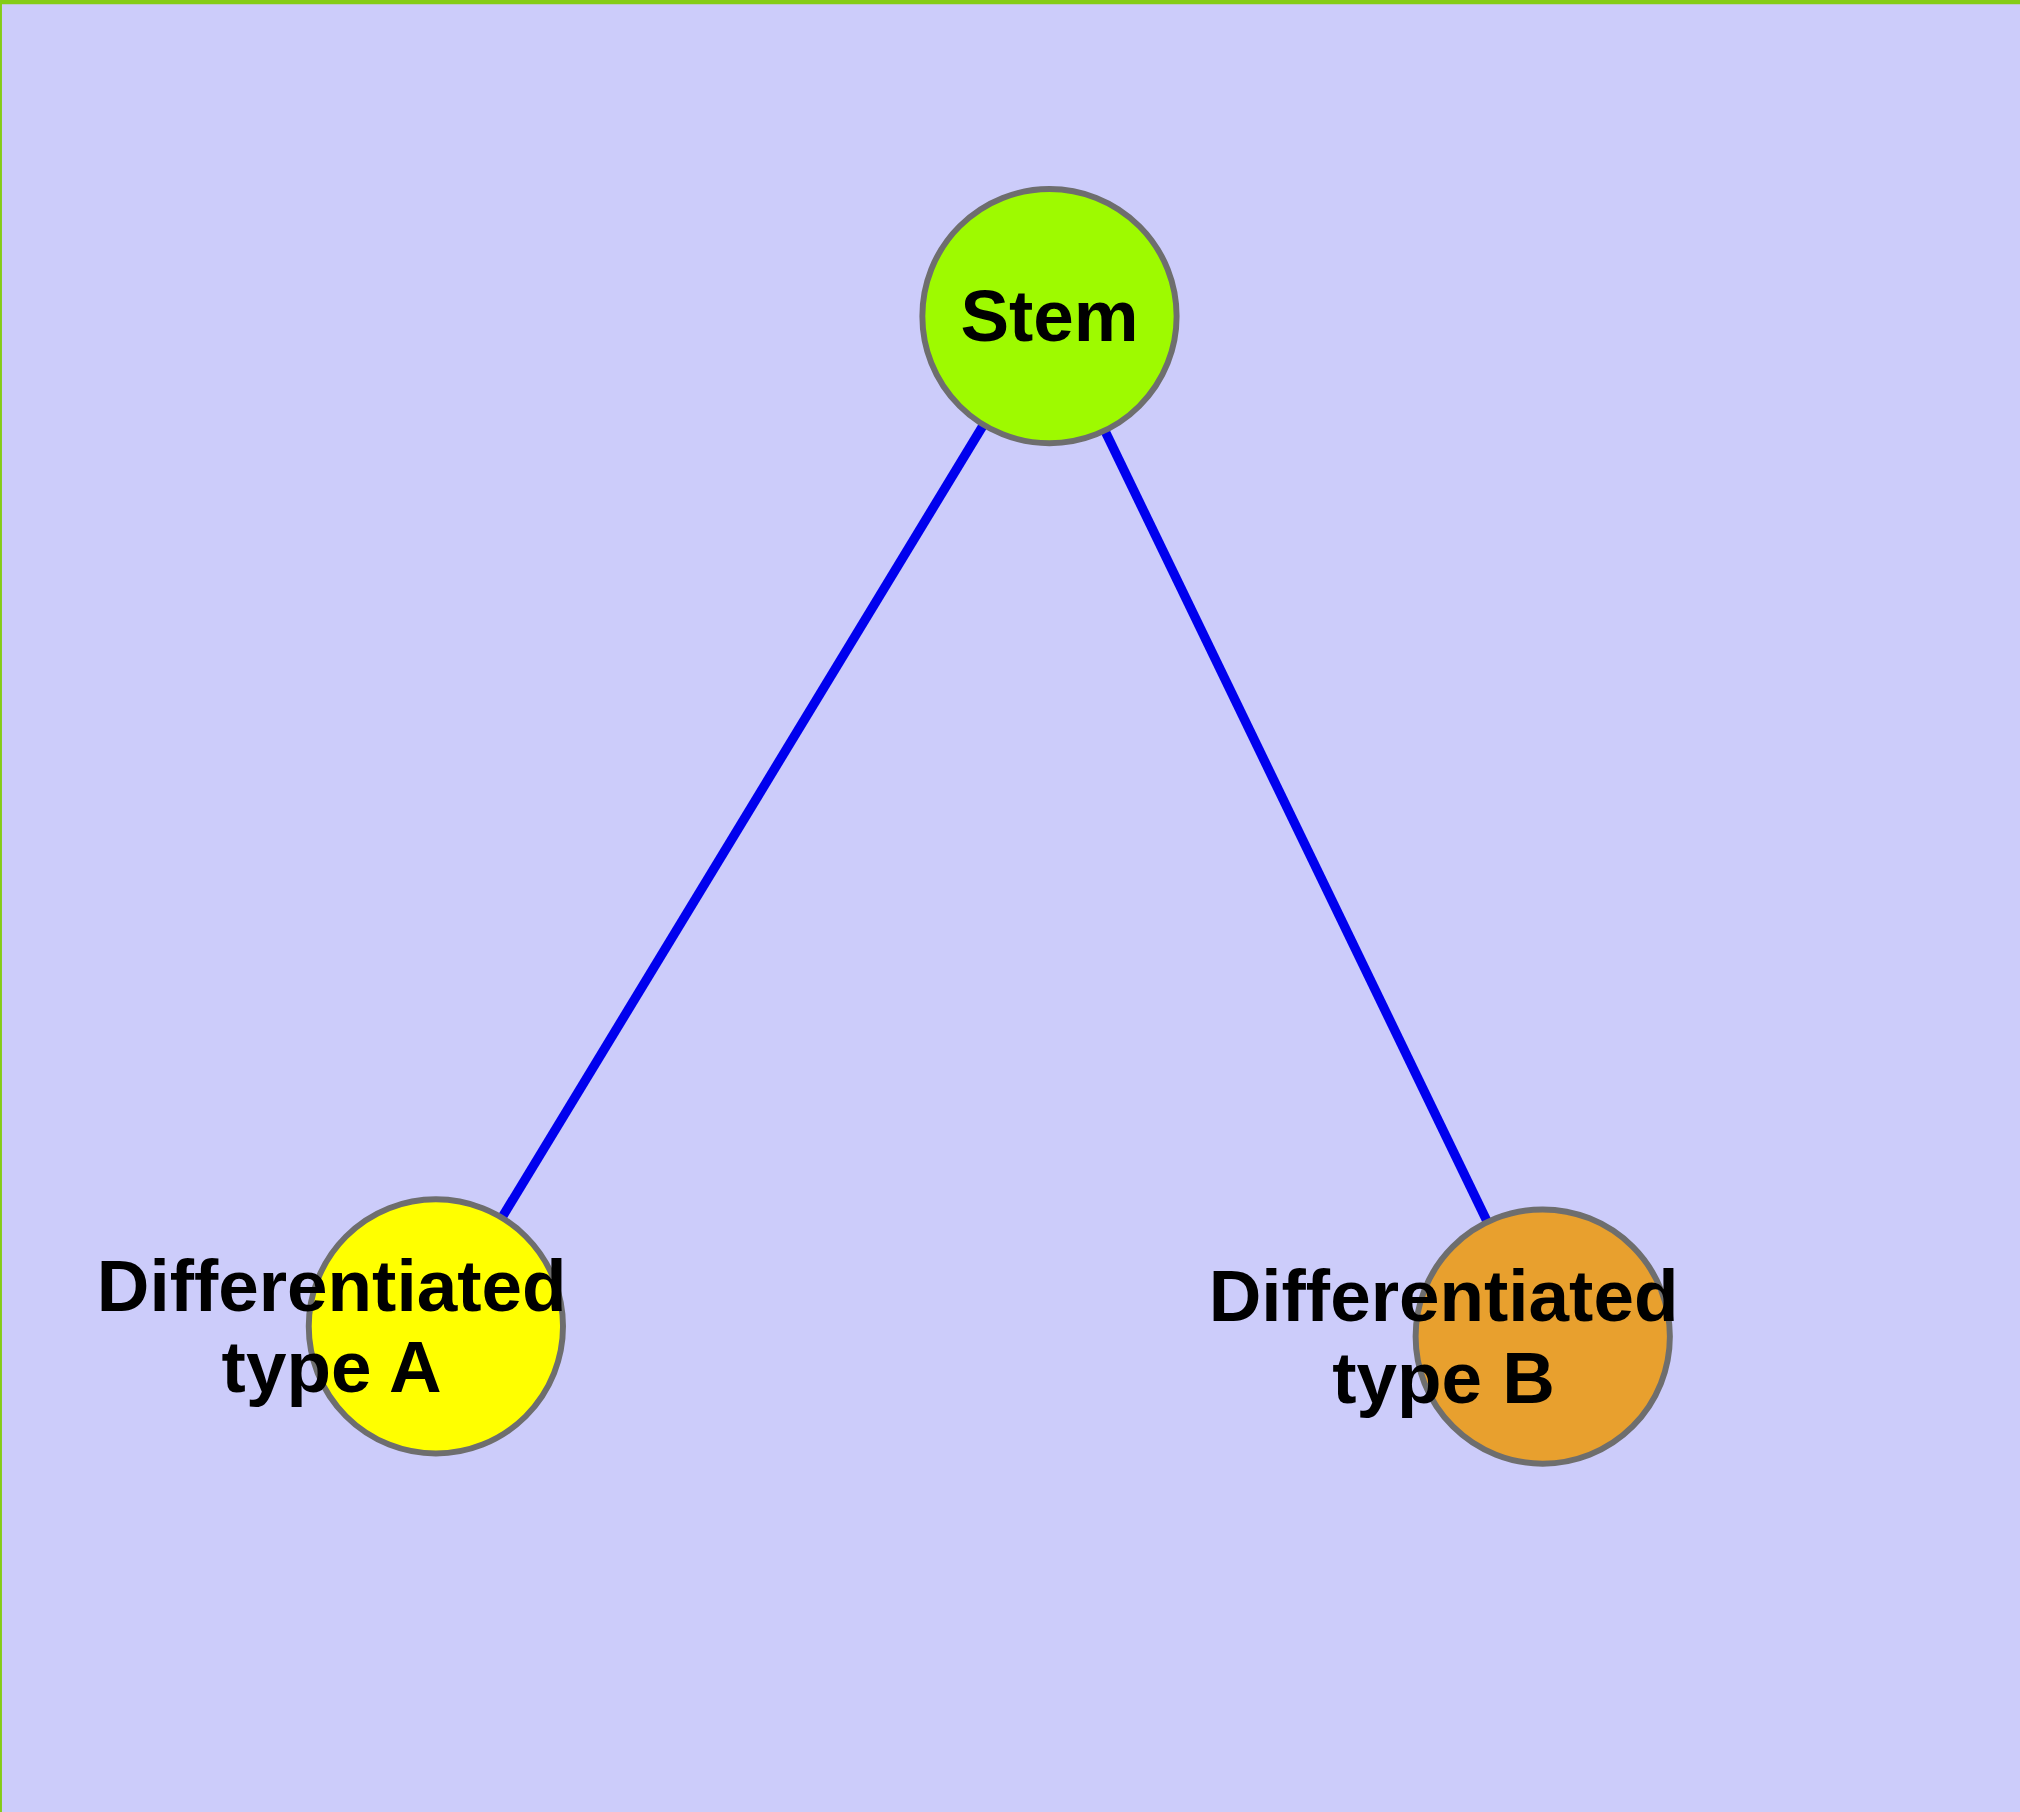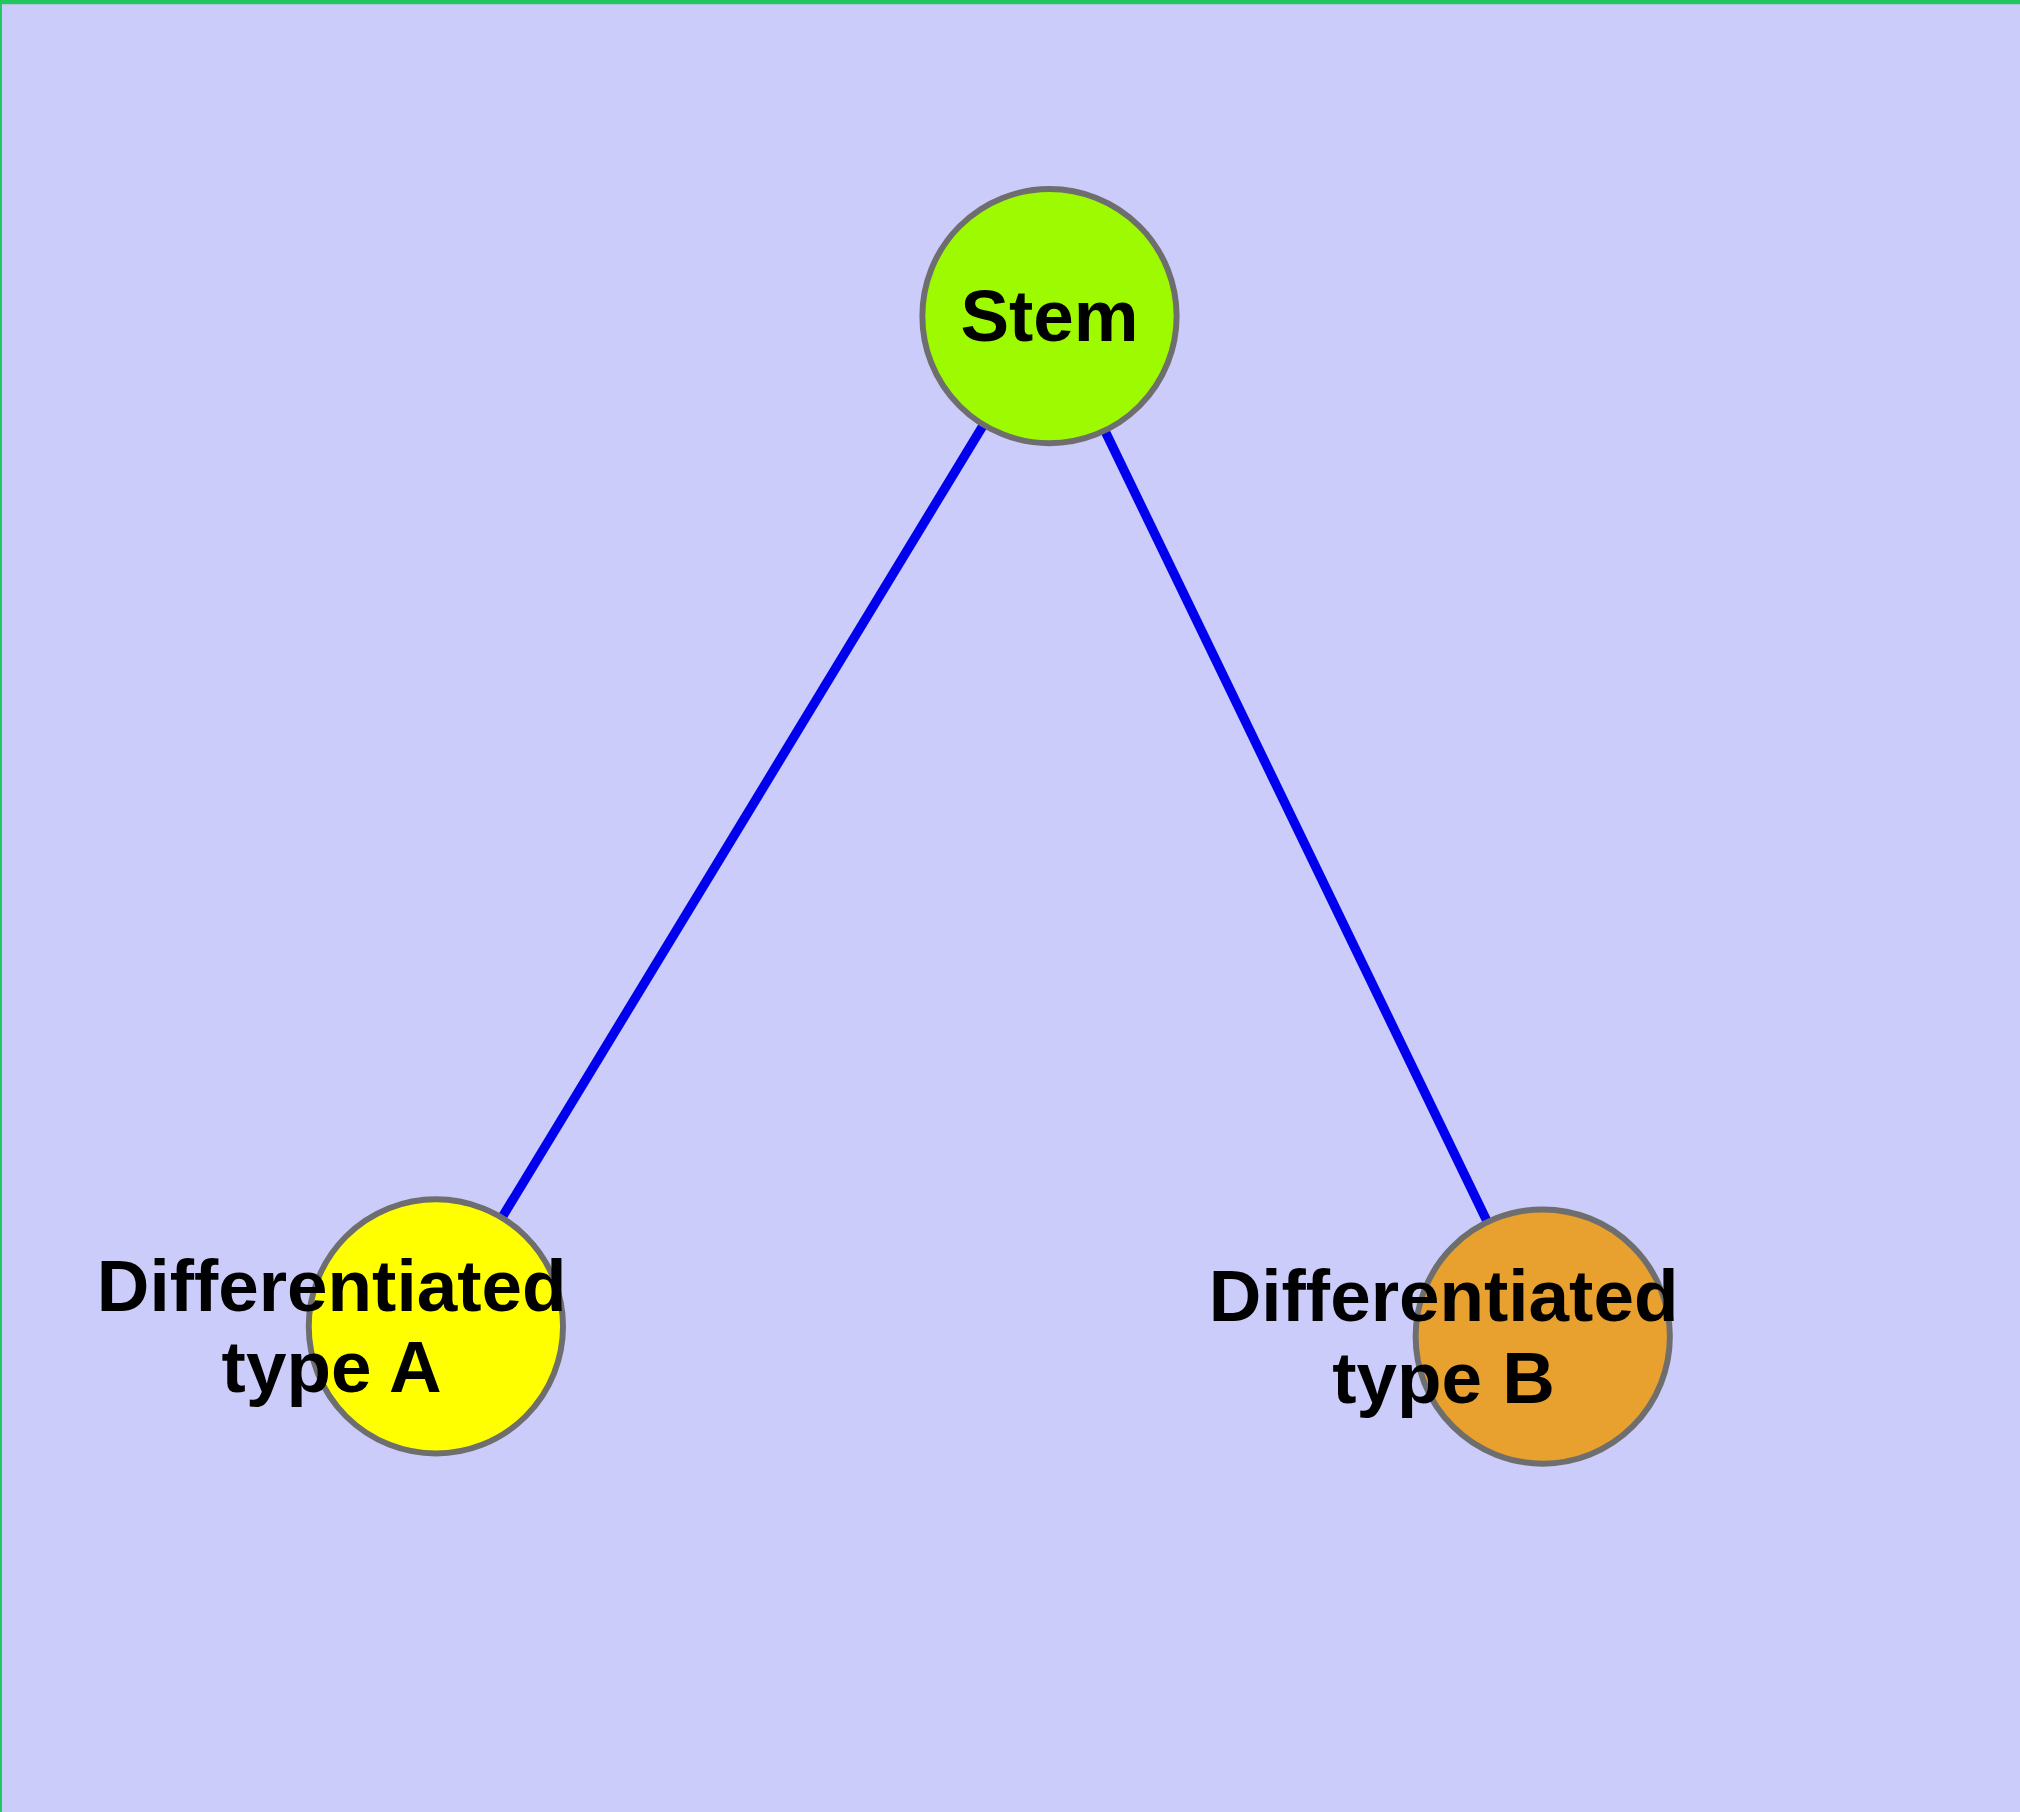"Stem" #canvas { background: #22c55e -> #84cc16 }
